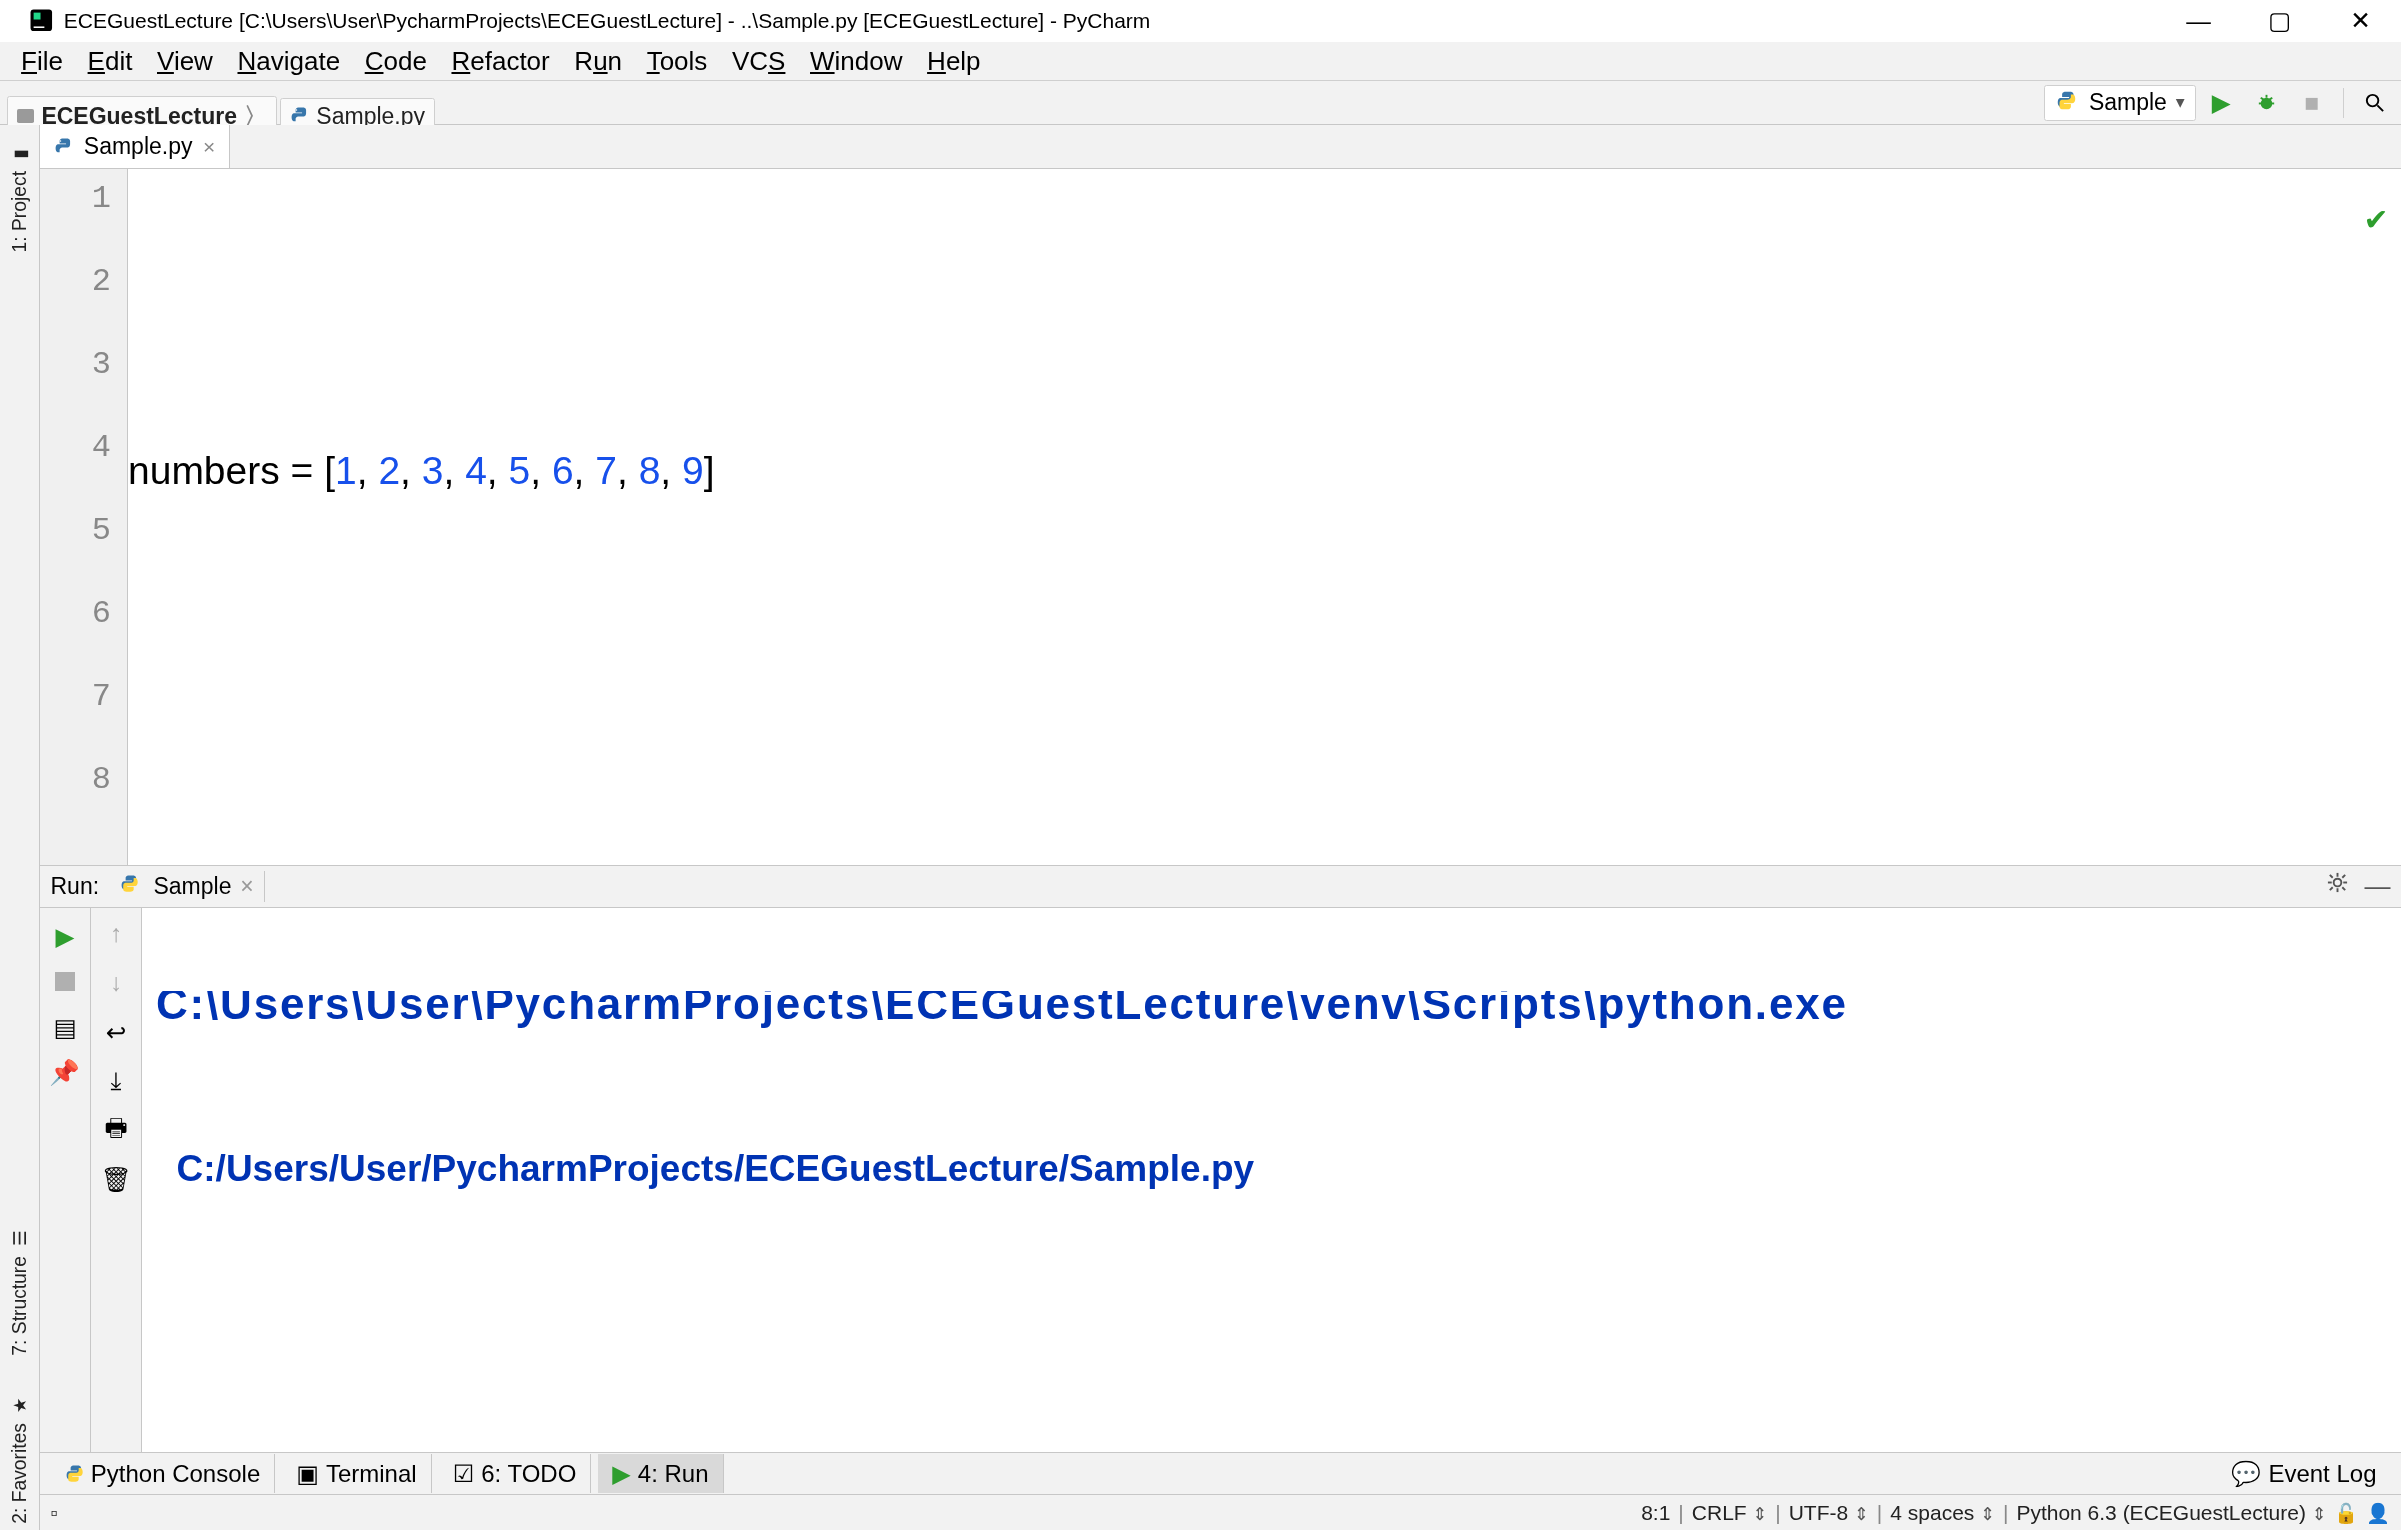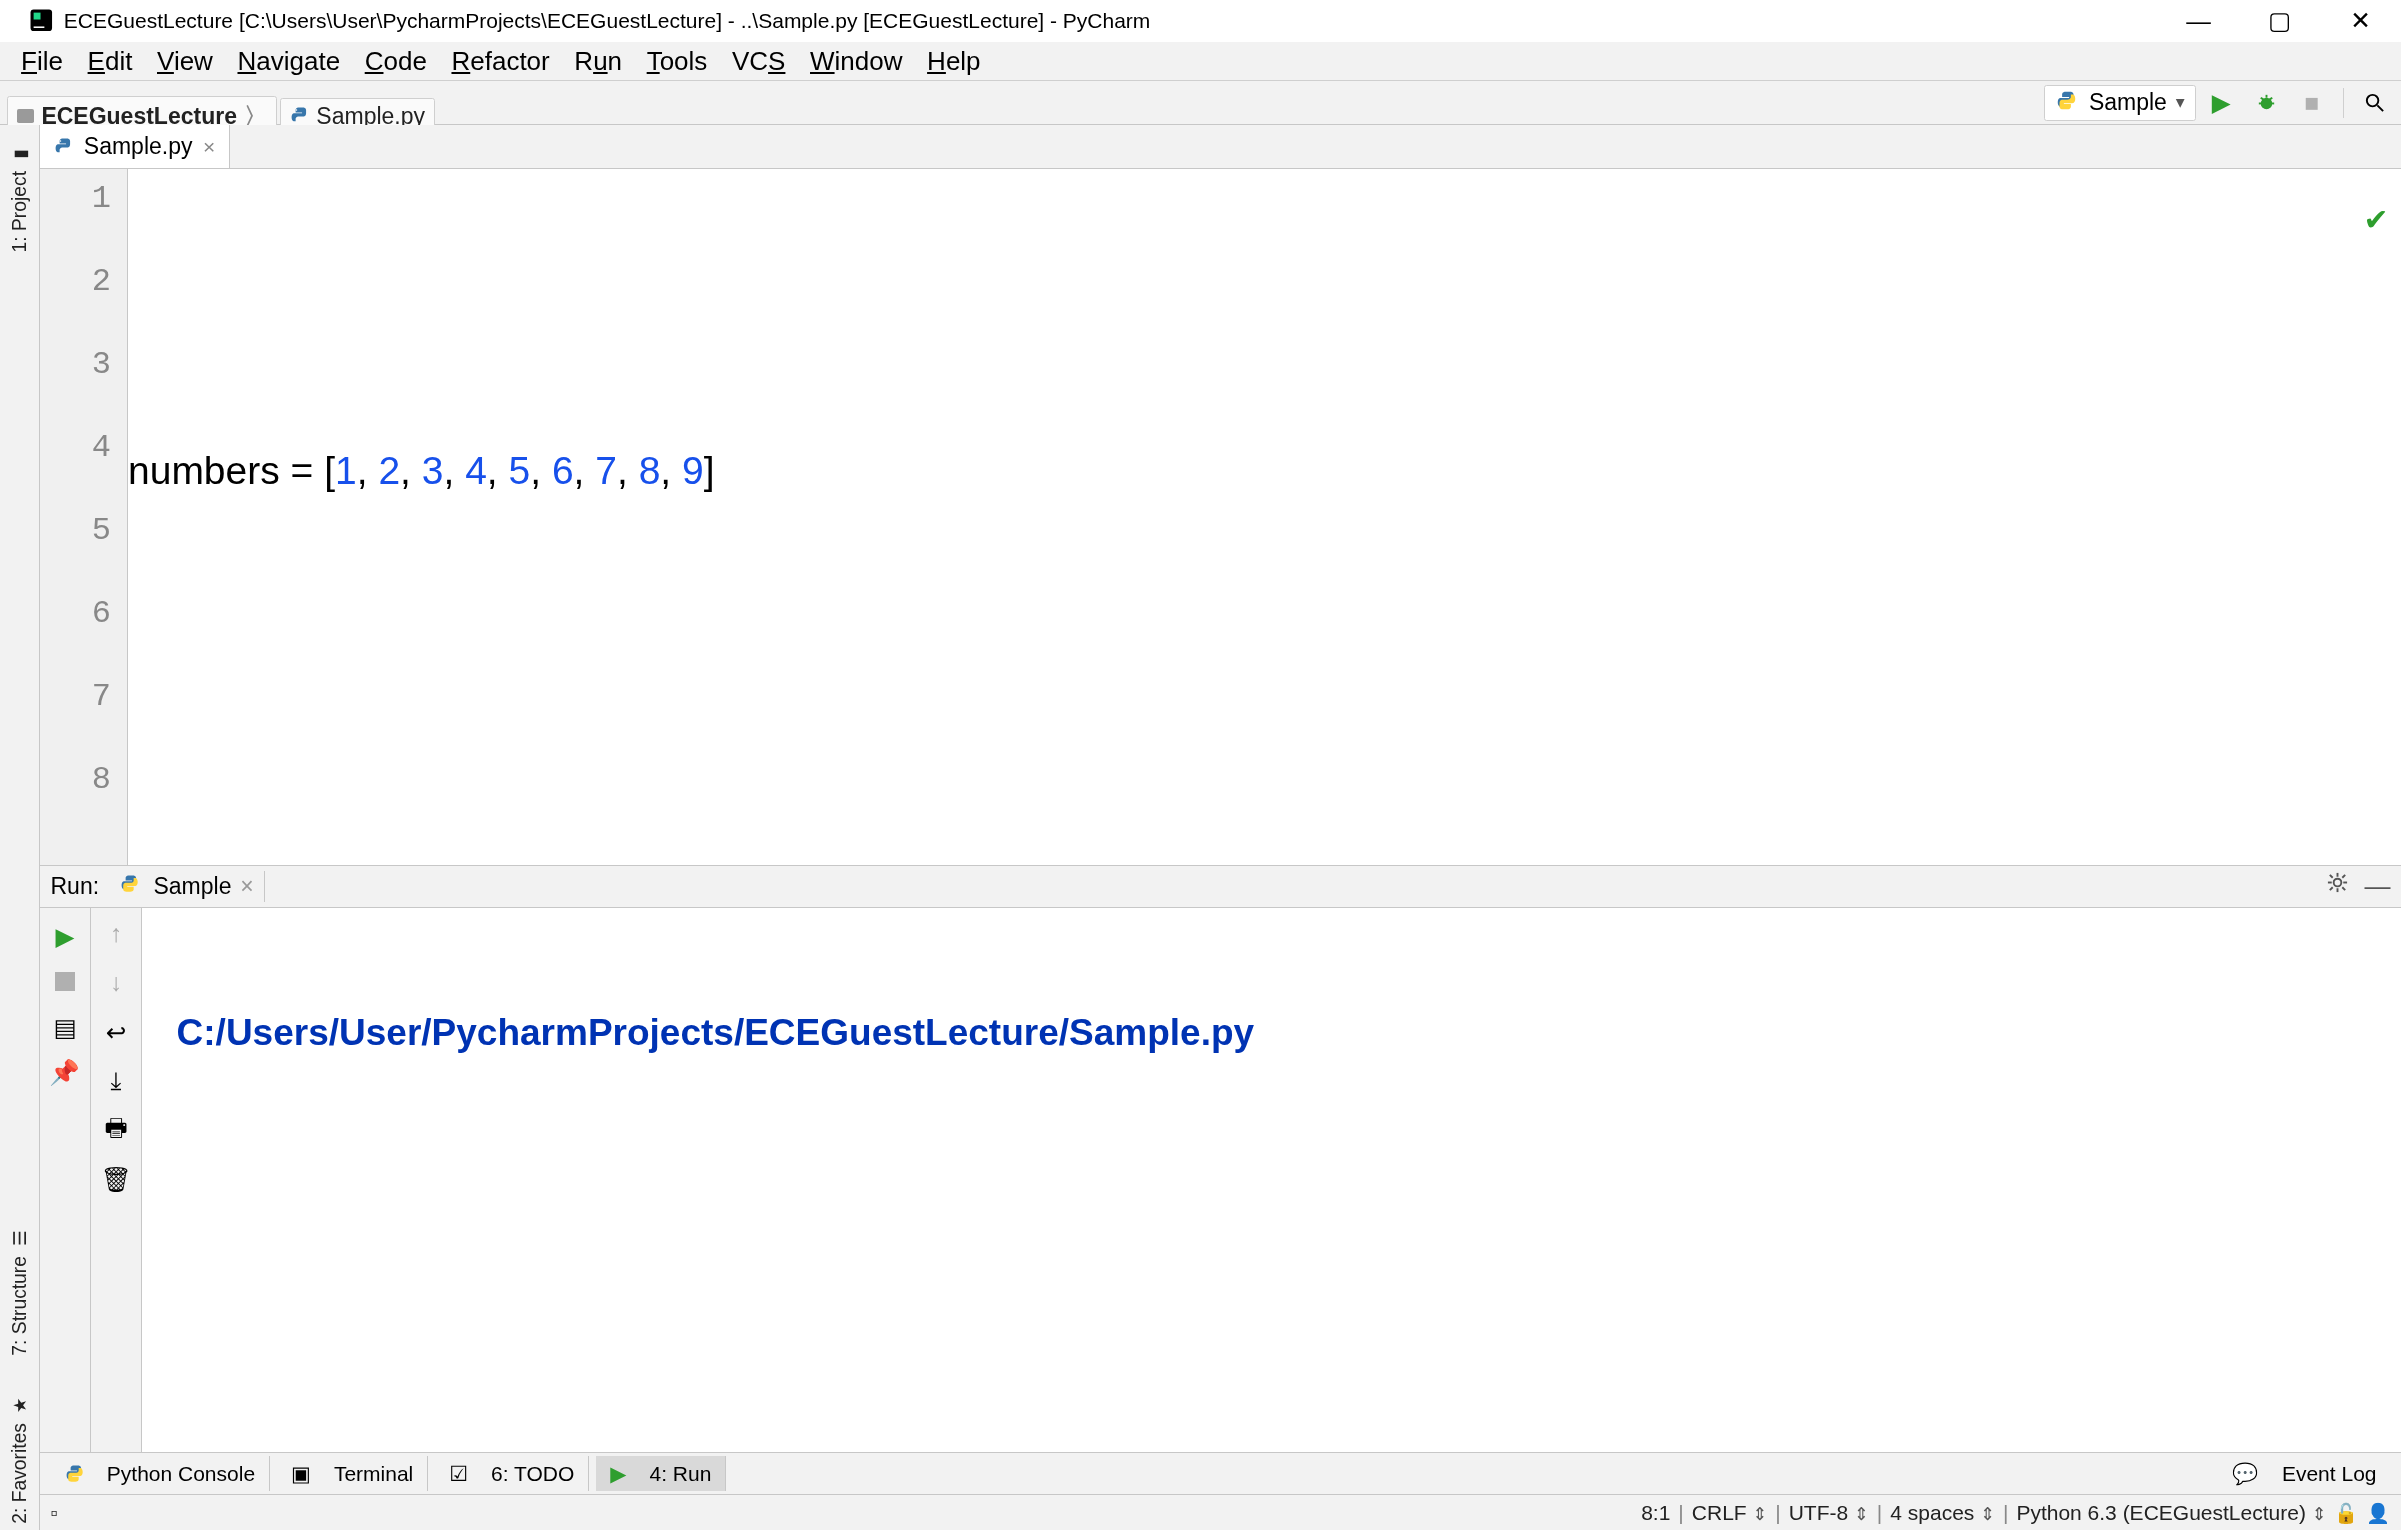"C:\Users\User\PycharmProjects\ECEGuestLe" div { html: none -> <div><span>C:\Users\User\PycharmProjects\ECEGuestLecture\venv\Scripts\python.exe</span></div> }
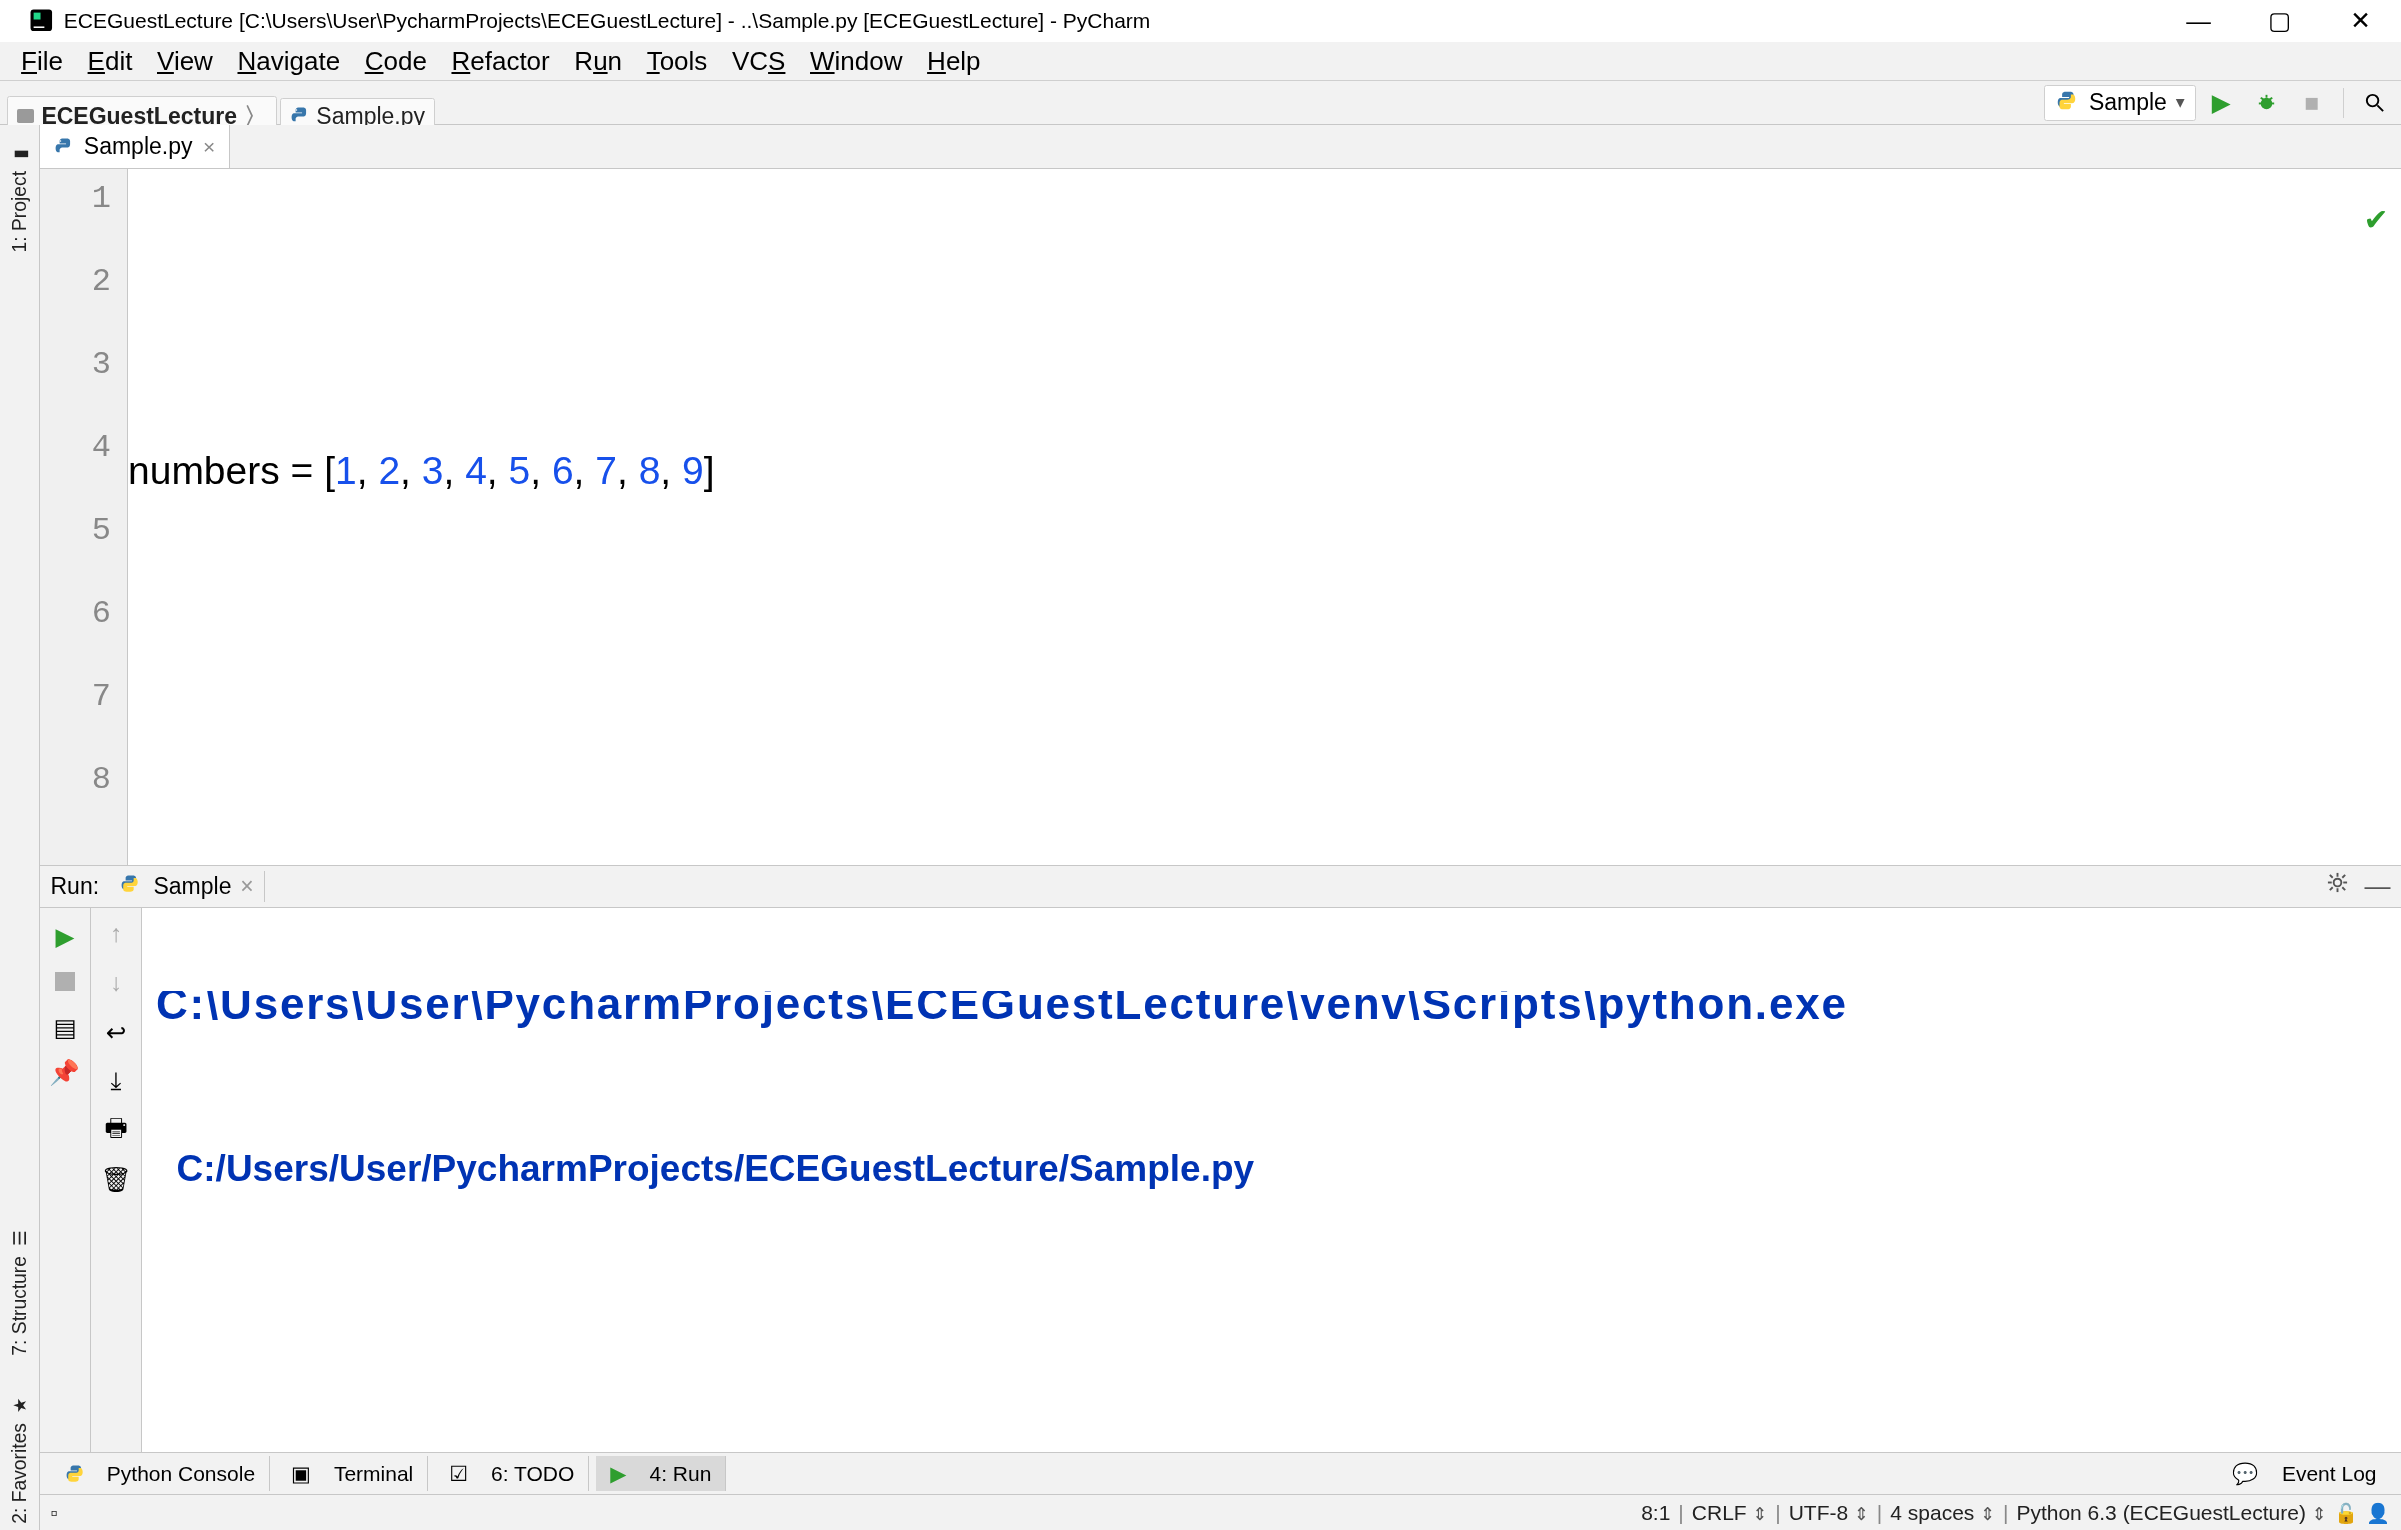"Python Console" .bottombars .bwbtn { font-size: 21px -> 24px; gap: 23px -> 7px }
